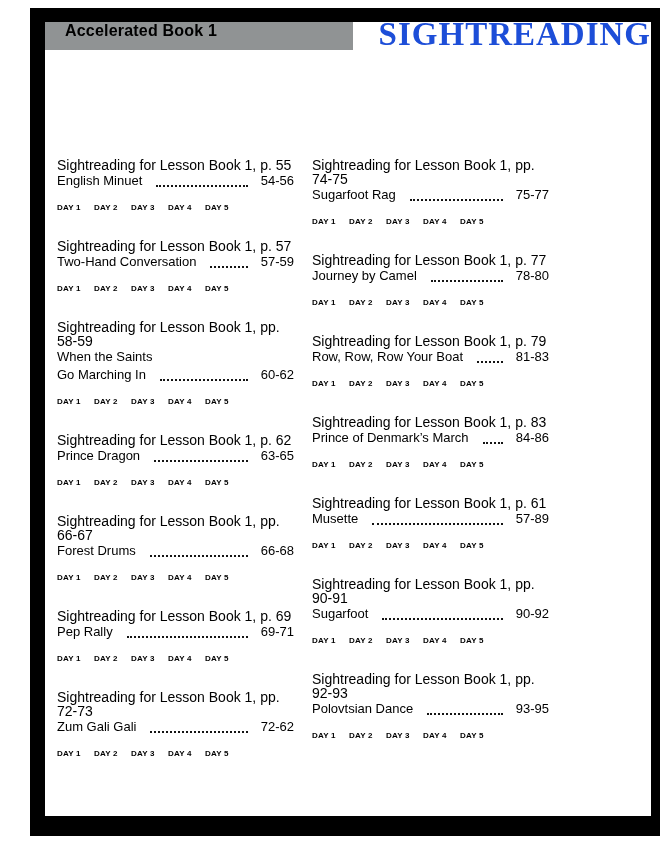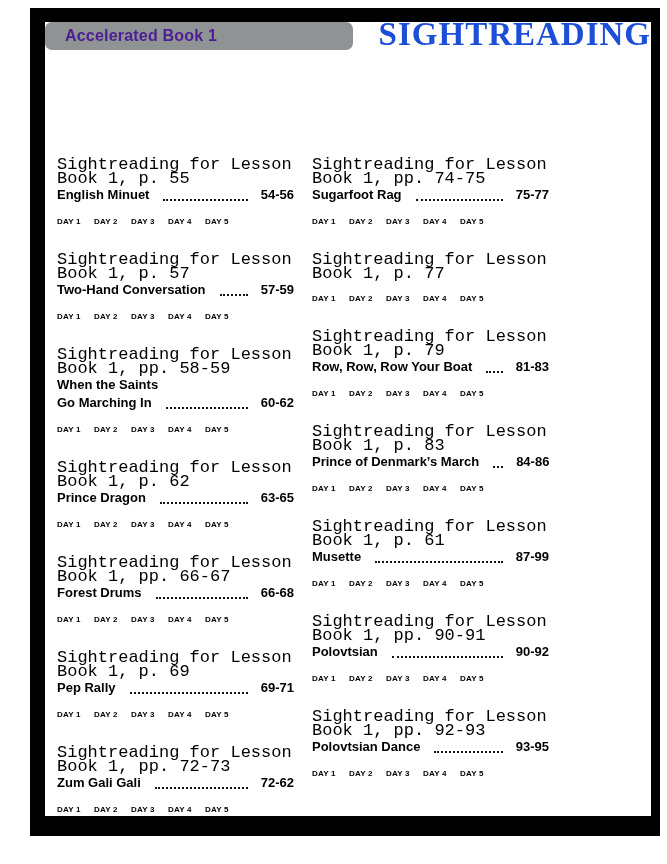"Accelerated Book 1" .book-strip { align-items: center -> none; border-radius: 7px -> none; color: #4c1d95 -> #000000 }
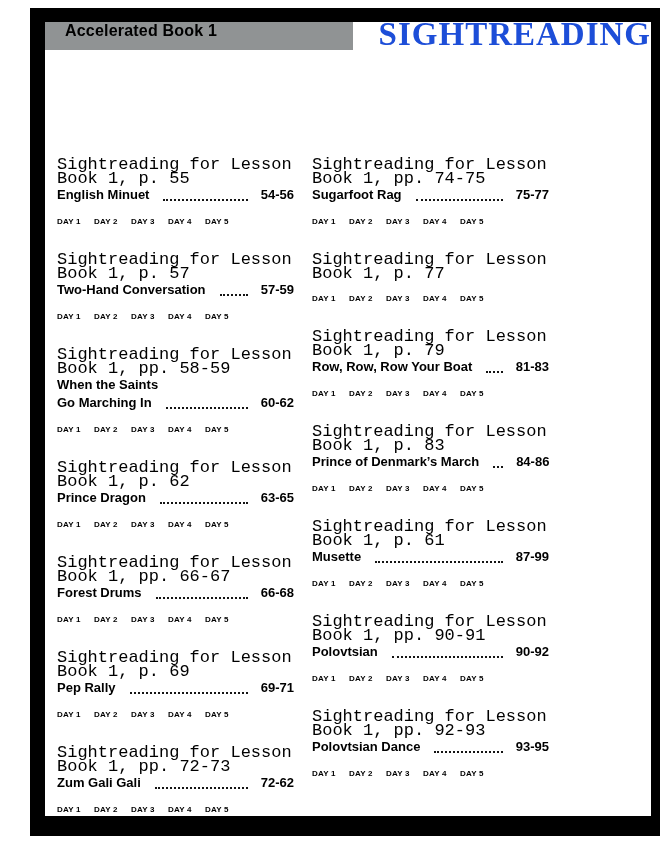"Sightreading for Lesson Book 1," .caption { font-family: Liberation Mono, monospace -> Liberation Sans, sans-serif; font-size: 17px -> 14px }
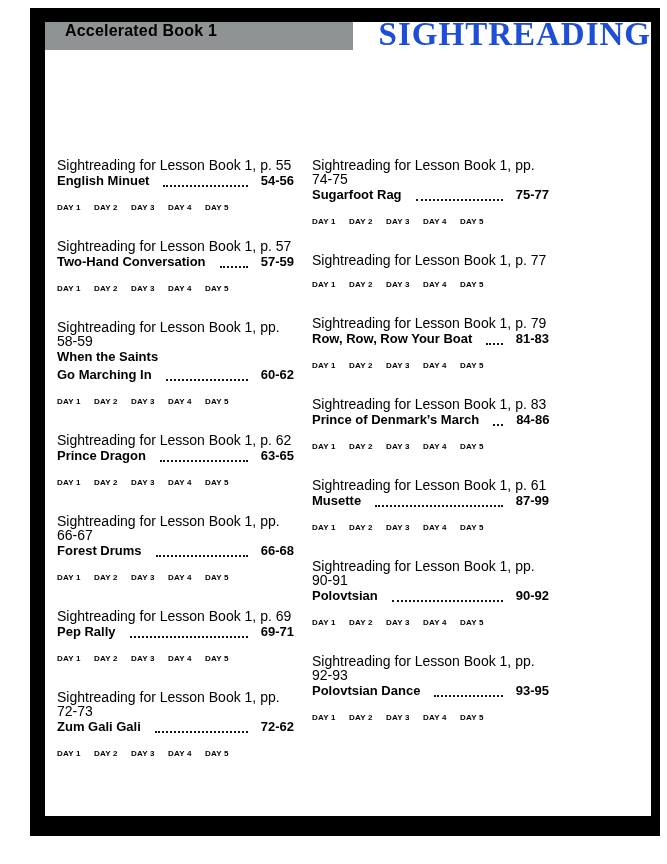"English Minuet" .title-line, .title-row { font-weight: bold -> normal }
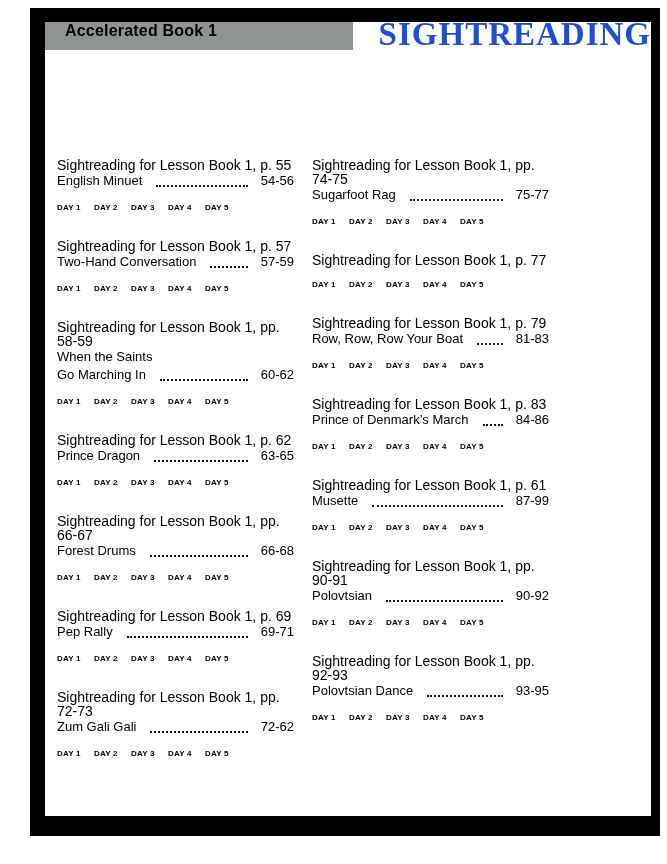"Journey by Camel" div.titles { html: none -> <div> <div> <span>Journey by Camel</span> <span></span> <span>78-80</span> </div> </div> }
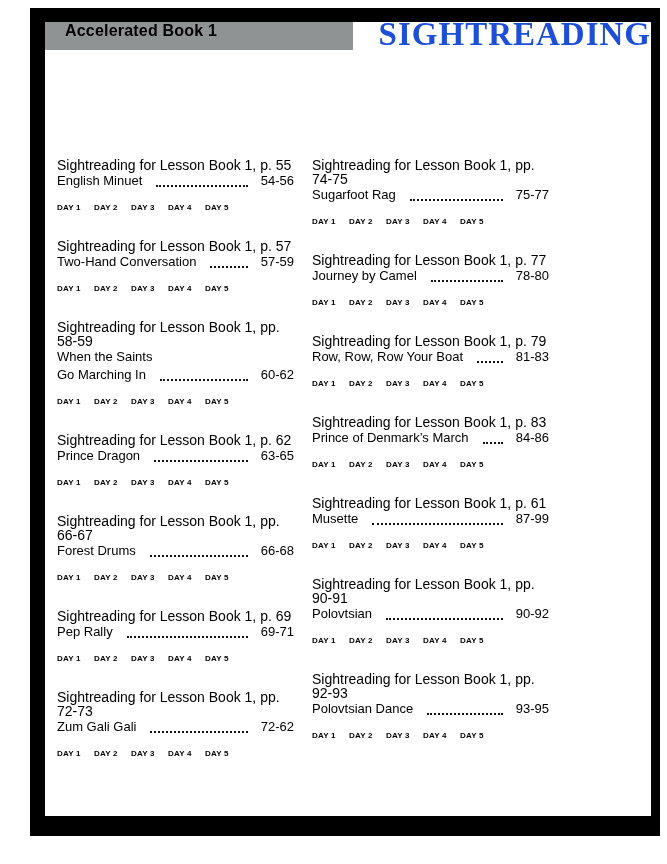"87-99" span.pages { text: 87-99 -> 57-89 }
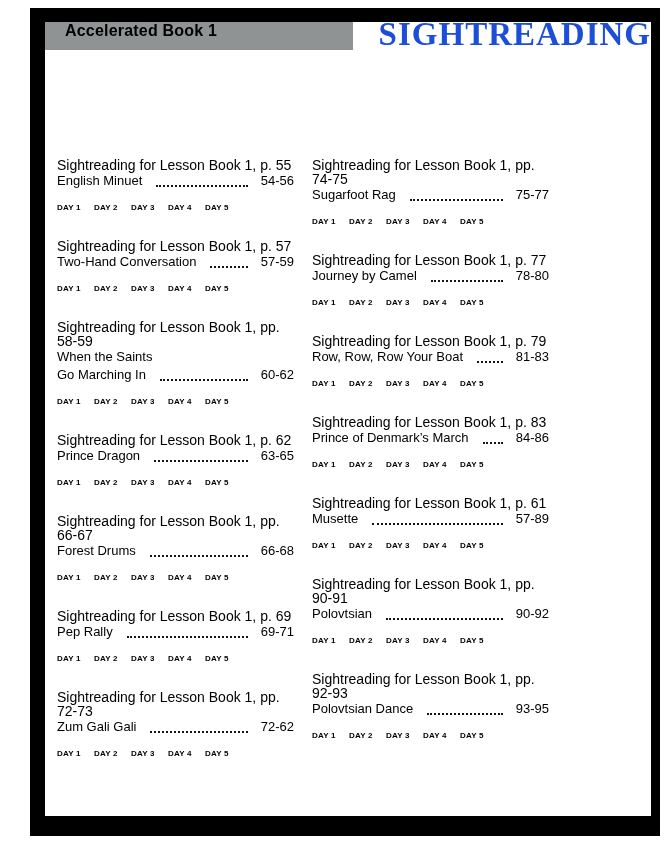"Polovtsian" span.title-text { text: Polovtsian -> Sugarfoot }
